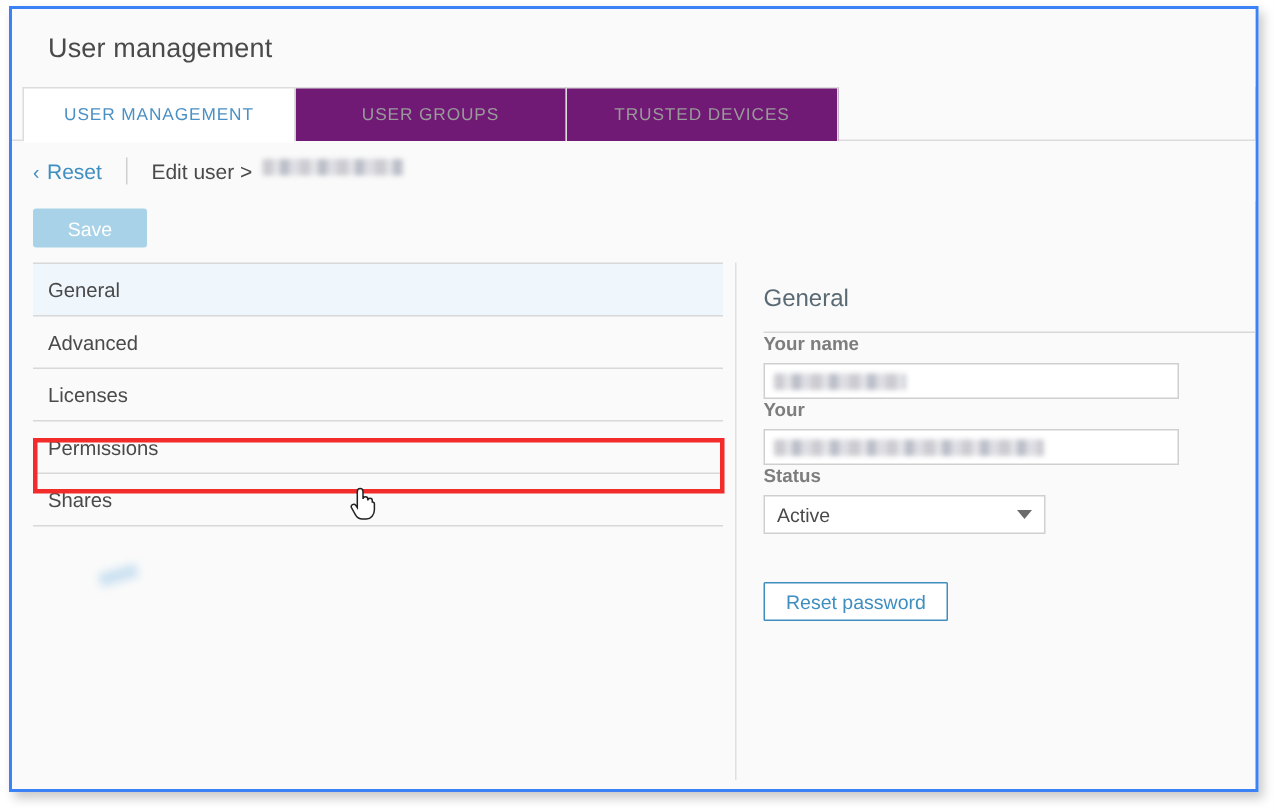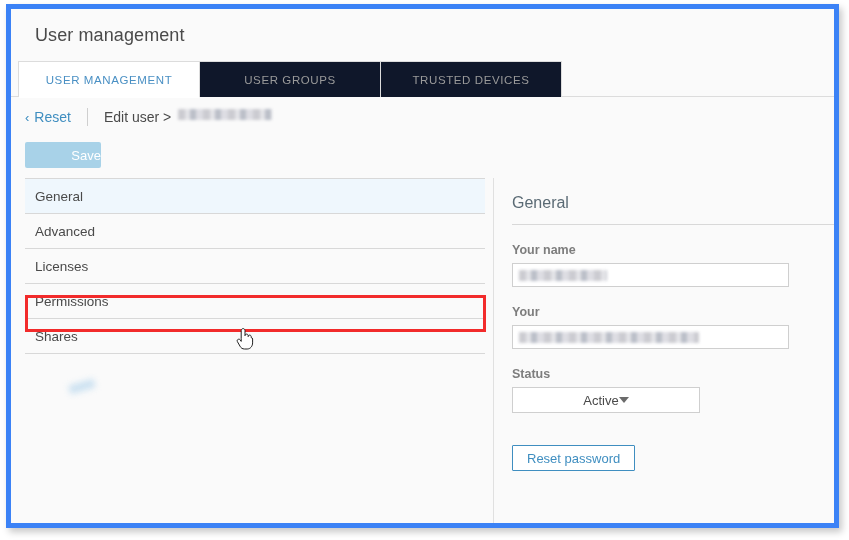"User management" .window { border: 5px solid #3b82f6 -> 2px solid #3b82f6 }
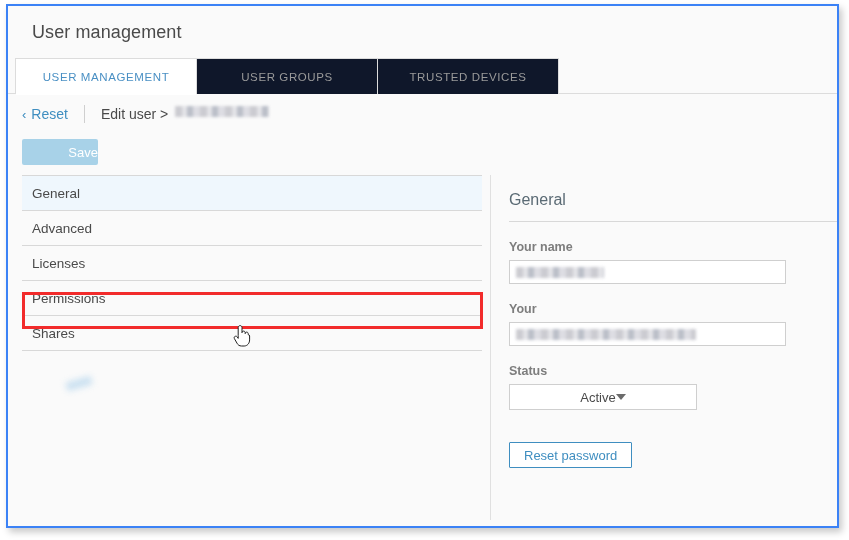"USER GROUPS" .tab { background: #0f172a -> #701a75 }
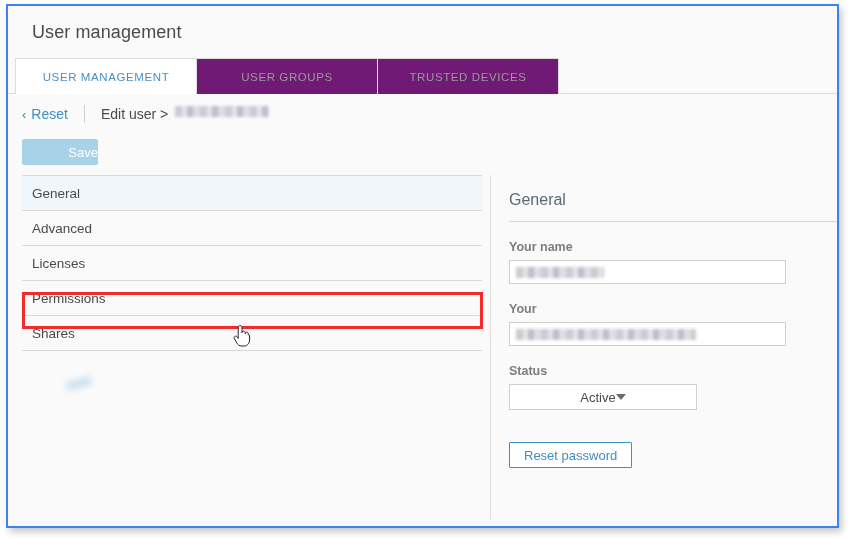"Save" .save-btn { text-align: right -> none }
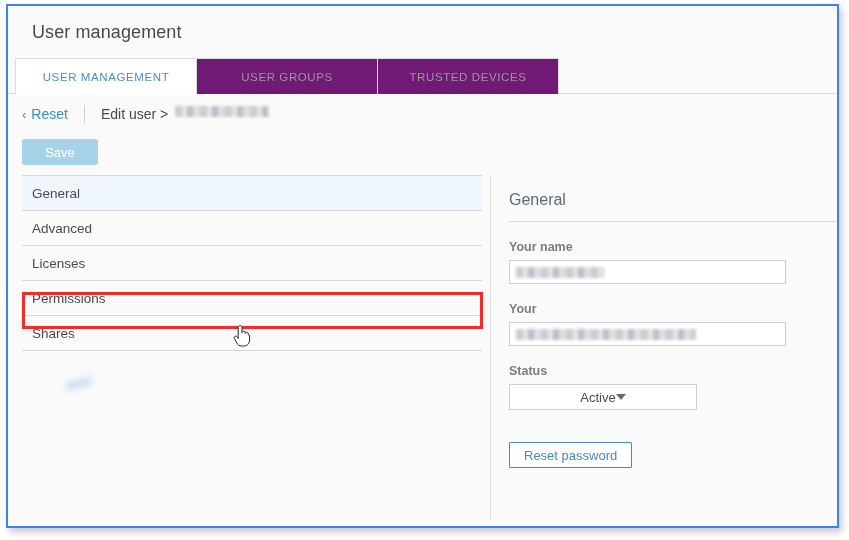"Your name" .field { margin-top: 18px -> none }
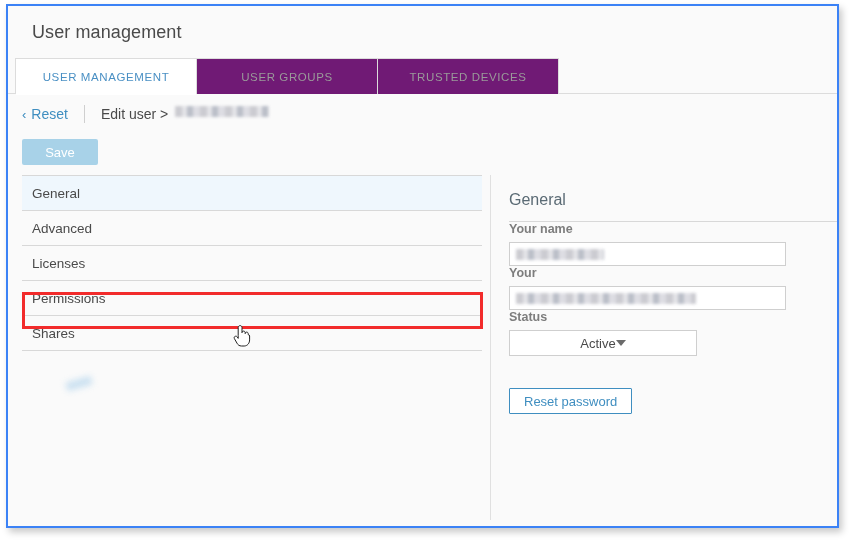"Active" .select-box { justify-content: center -> space-between }
